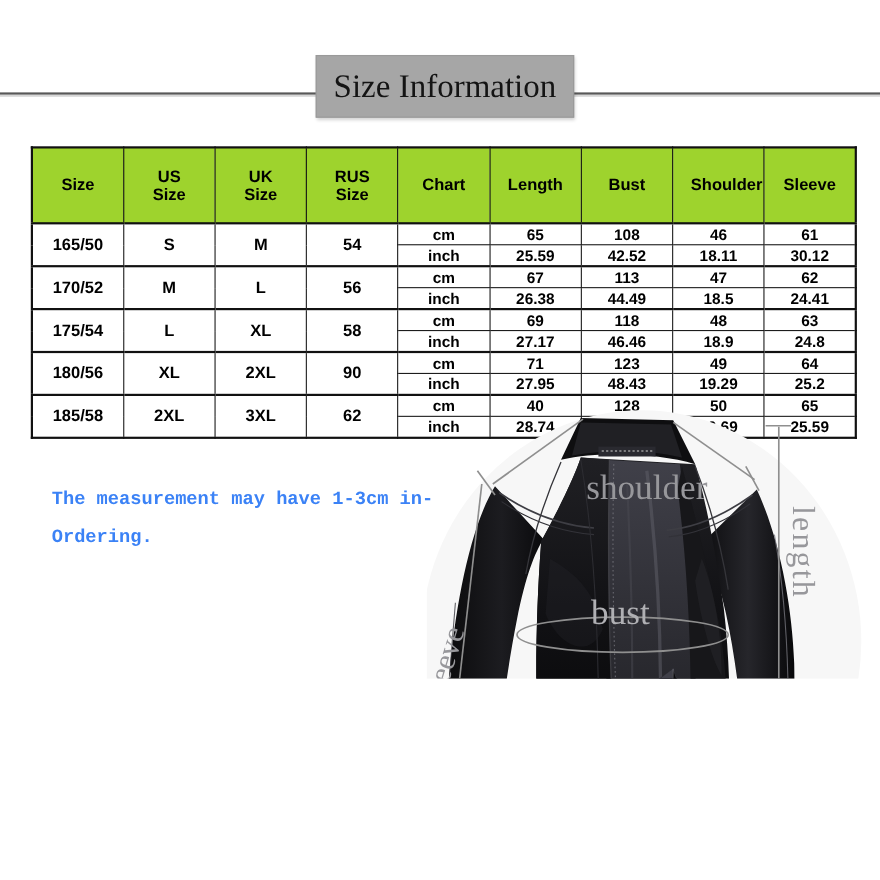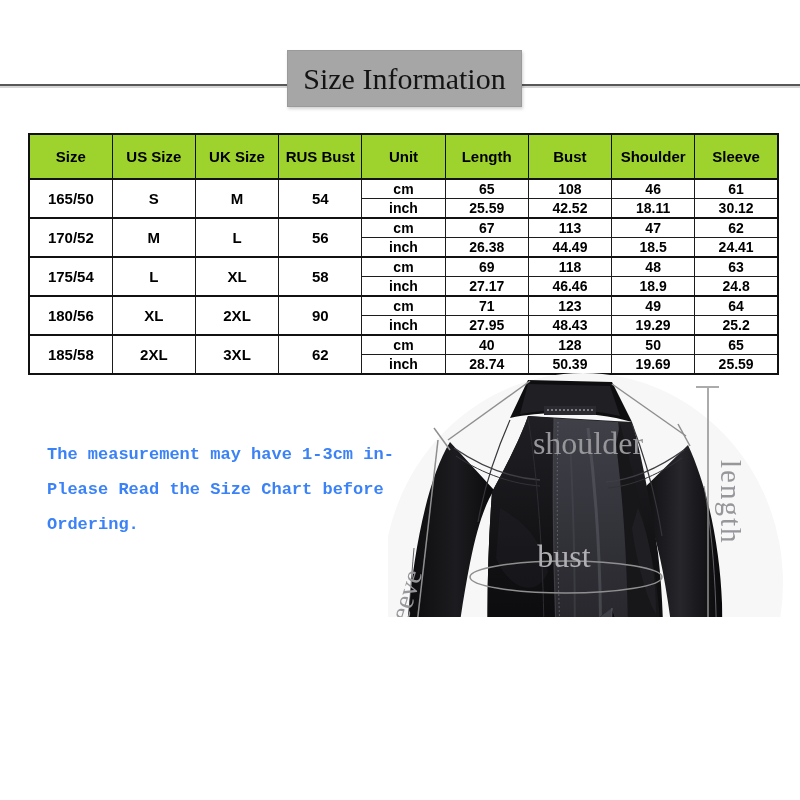"Size" table.size th { padding: 4px -> 16px }
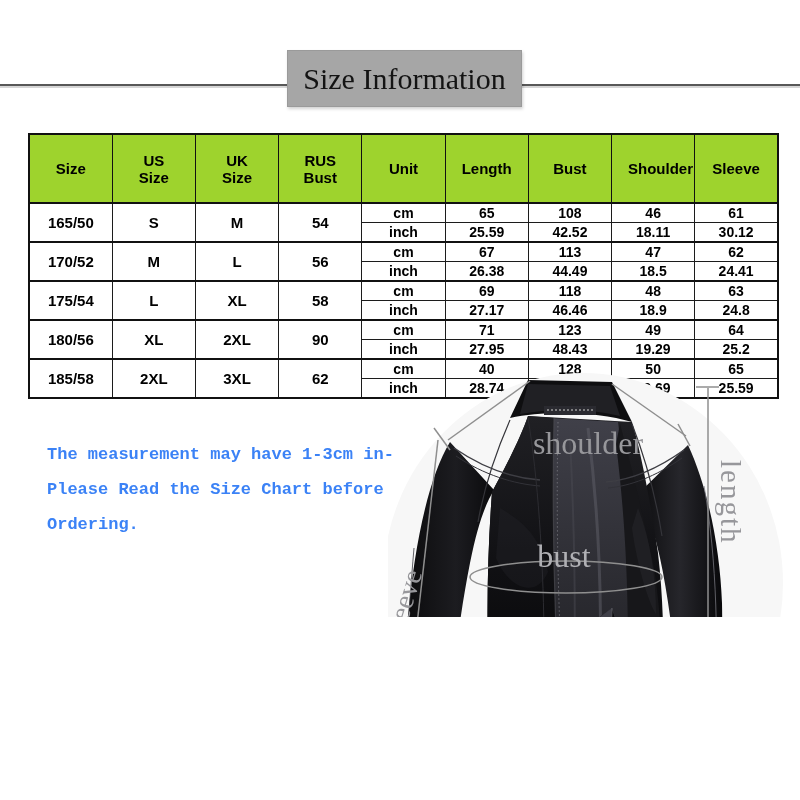"RUS Bust" th { text: Bust -> Size }
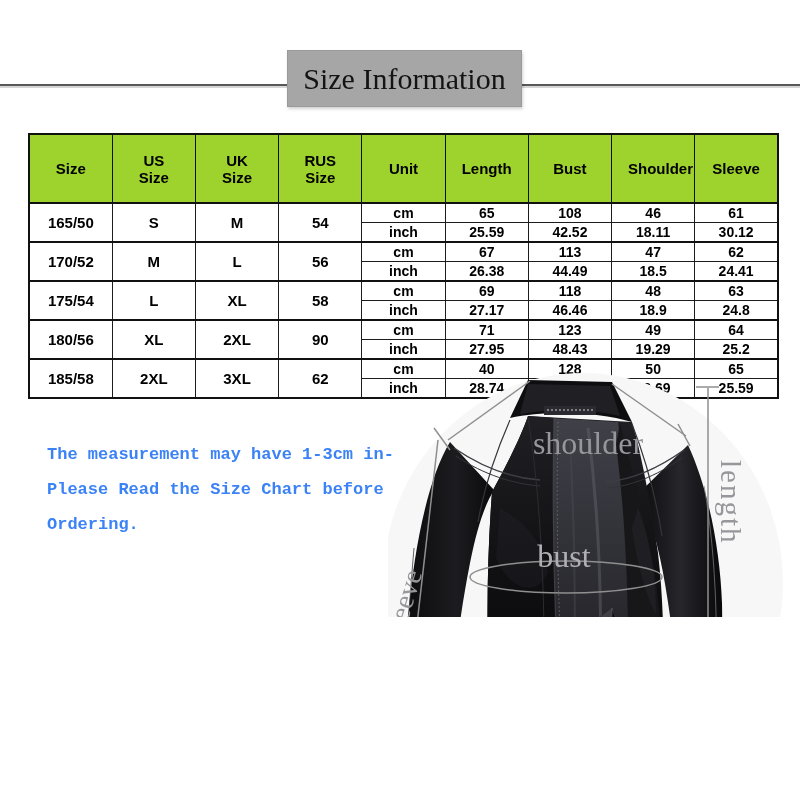"Unit" th { text: Unit -> Chart }
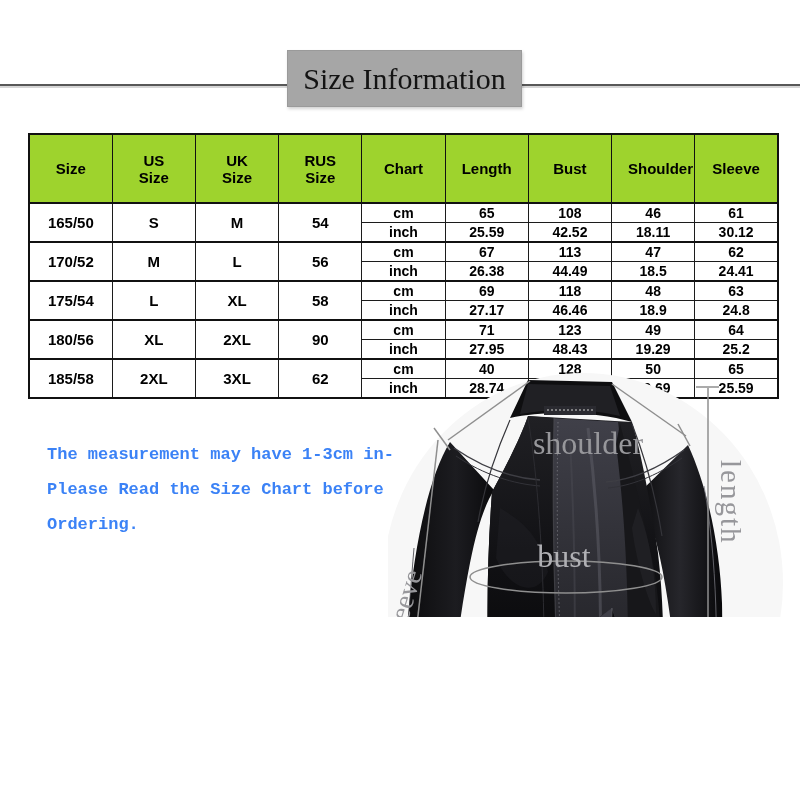"Please Read the Size Chart" div { html: <div>Please Read the Size Chart before</div> -> none }
